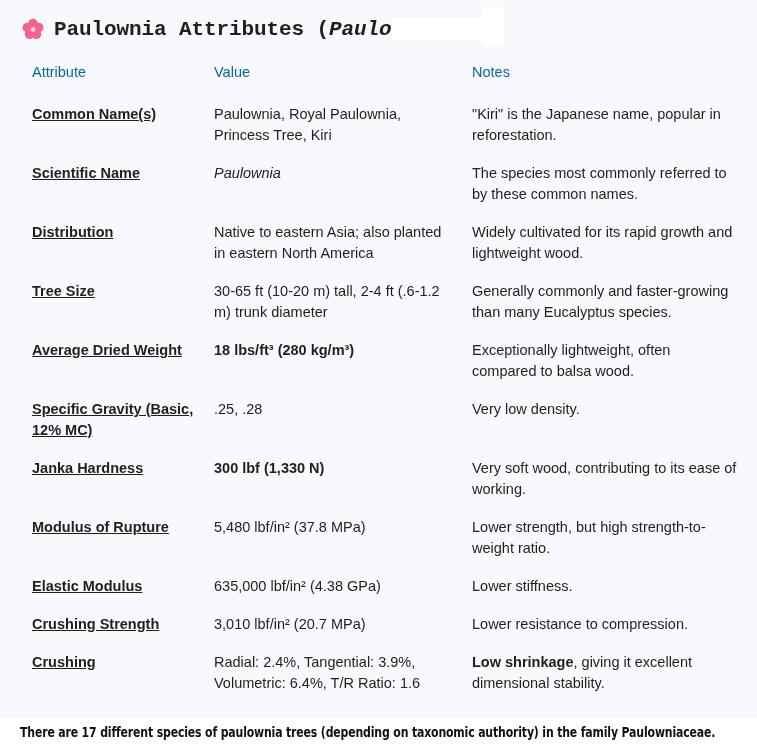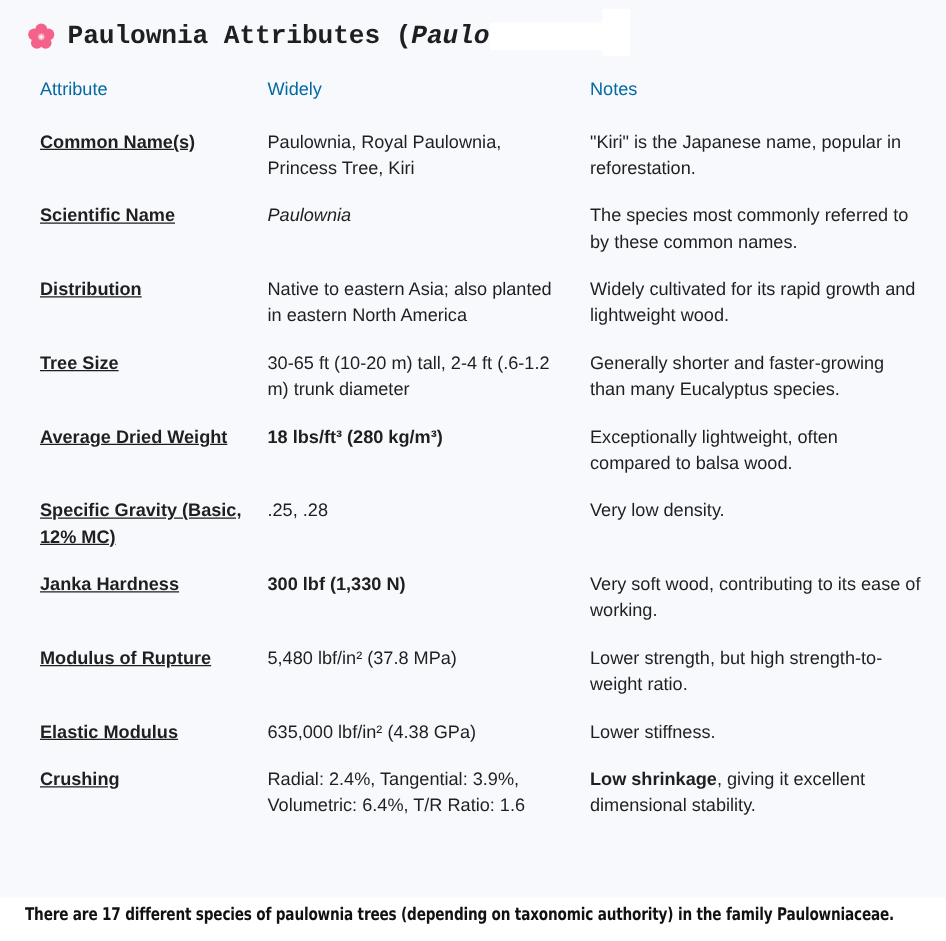"Widely" th { text: Widely -> Value }
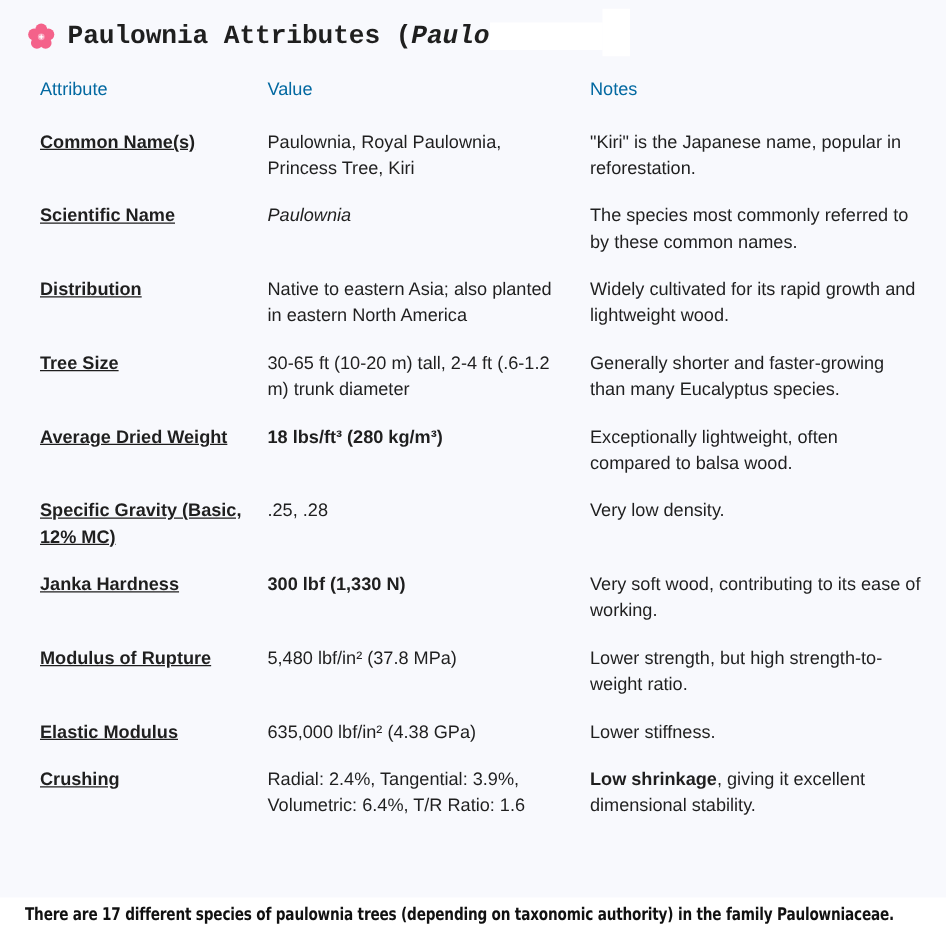"Generally shorter and faster-growing" td.note { text: shorter -> commonly }
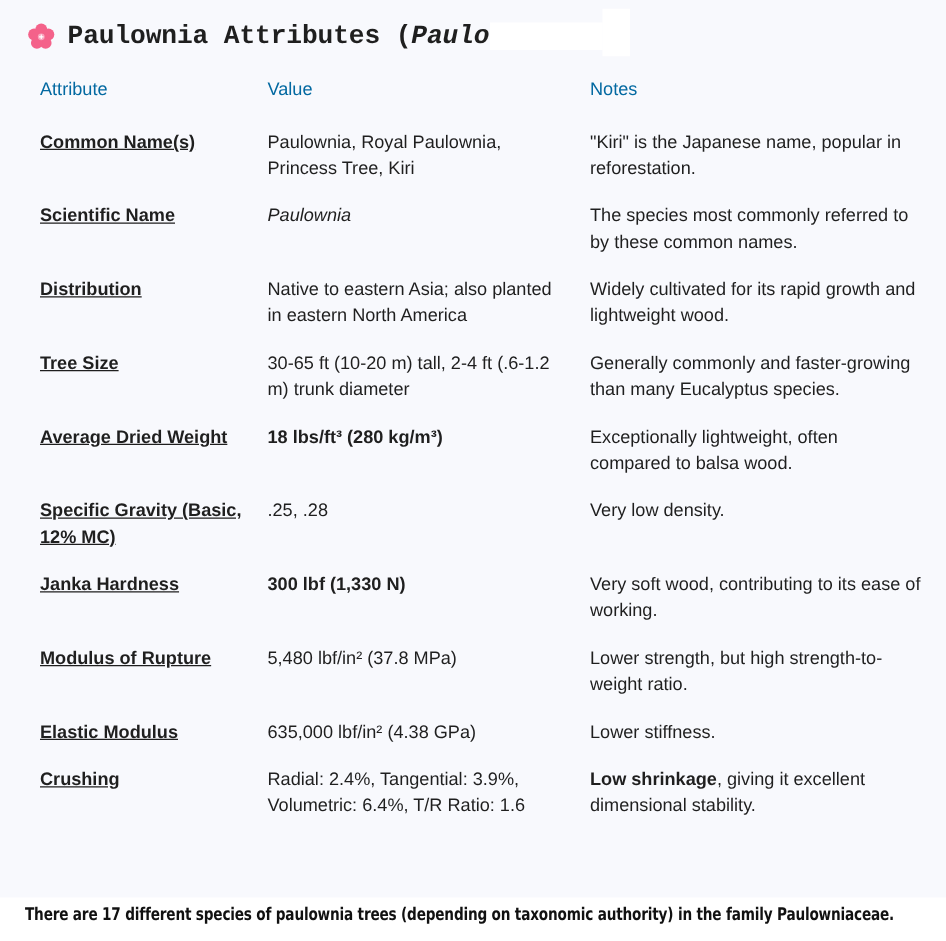"Crushing Strength" tr.row { html: none -> <tr> <td>Crushing Strength</td> <td>3,010 lbf/in² (20.7 MPa)</td> <td>Lower resistance to compression.</td> </tr> }
